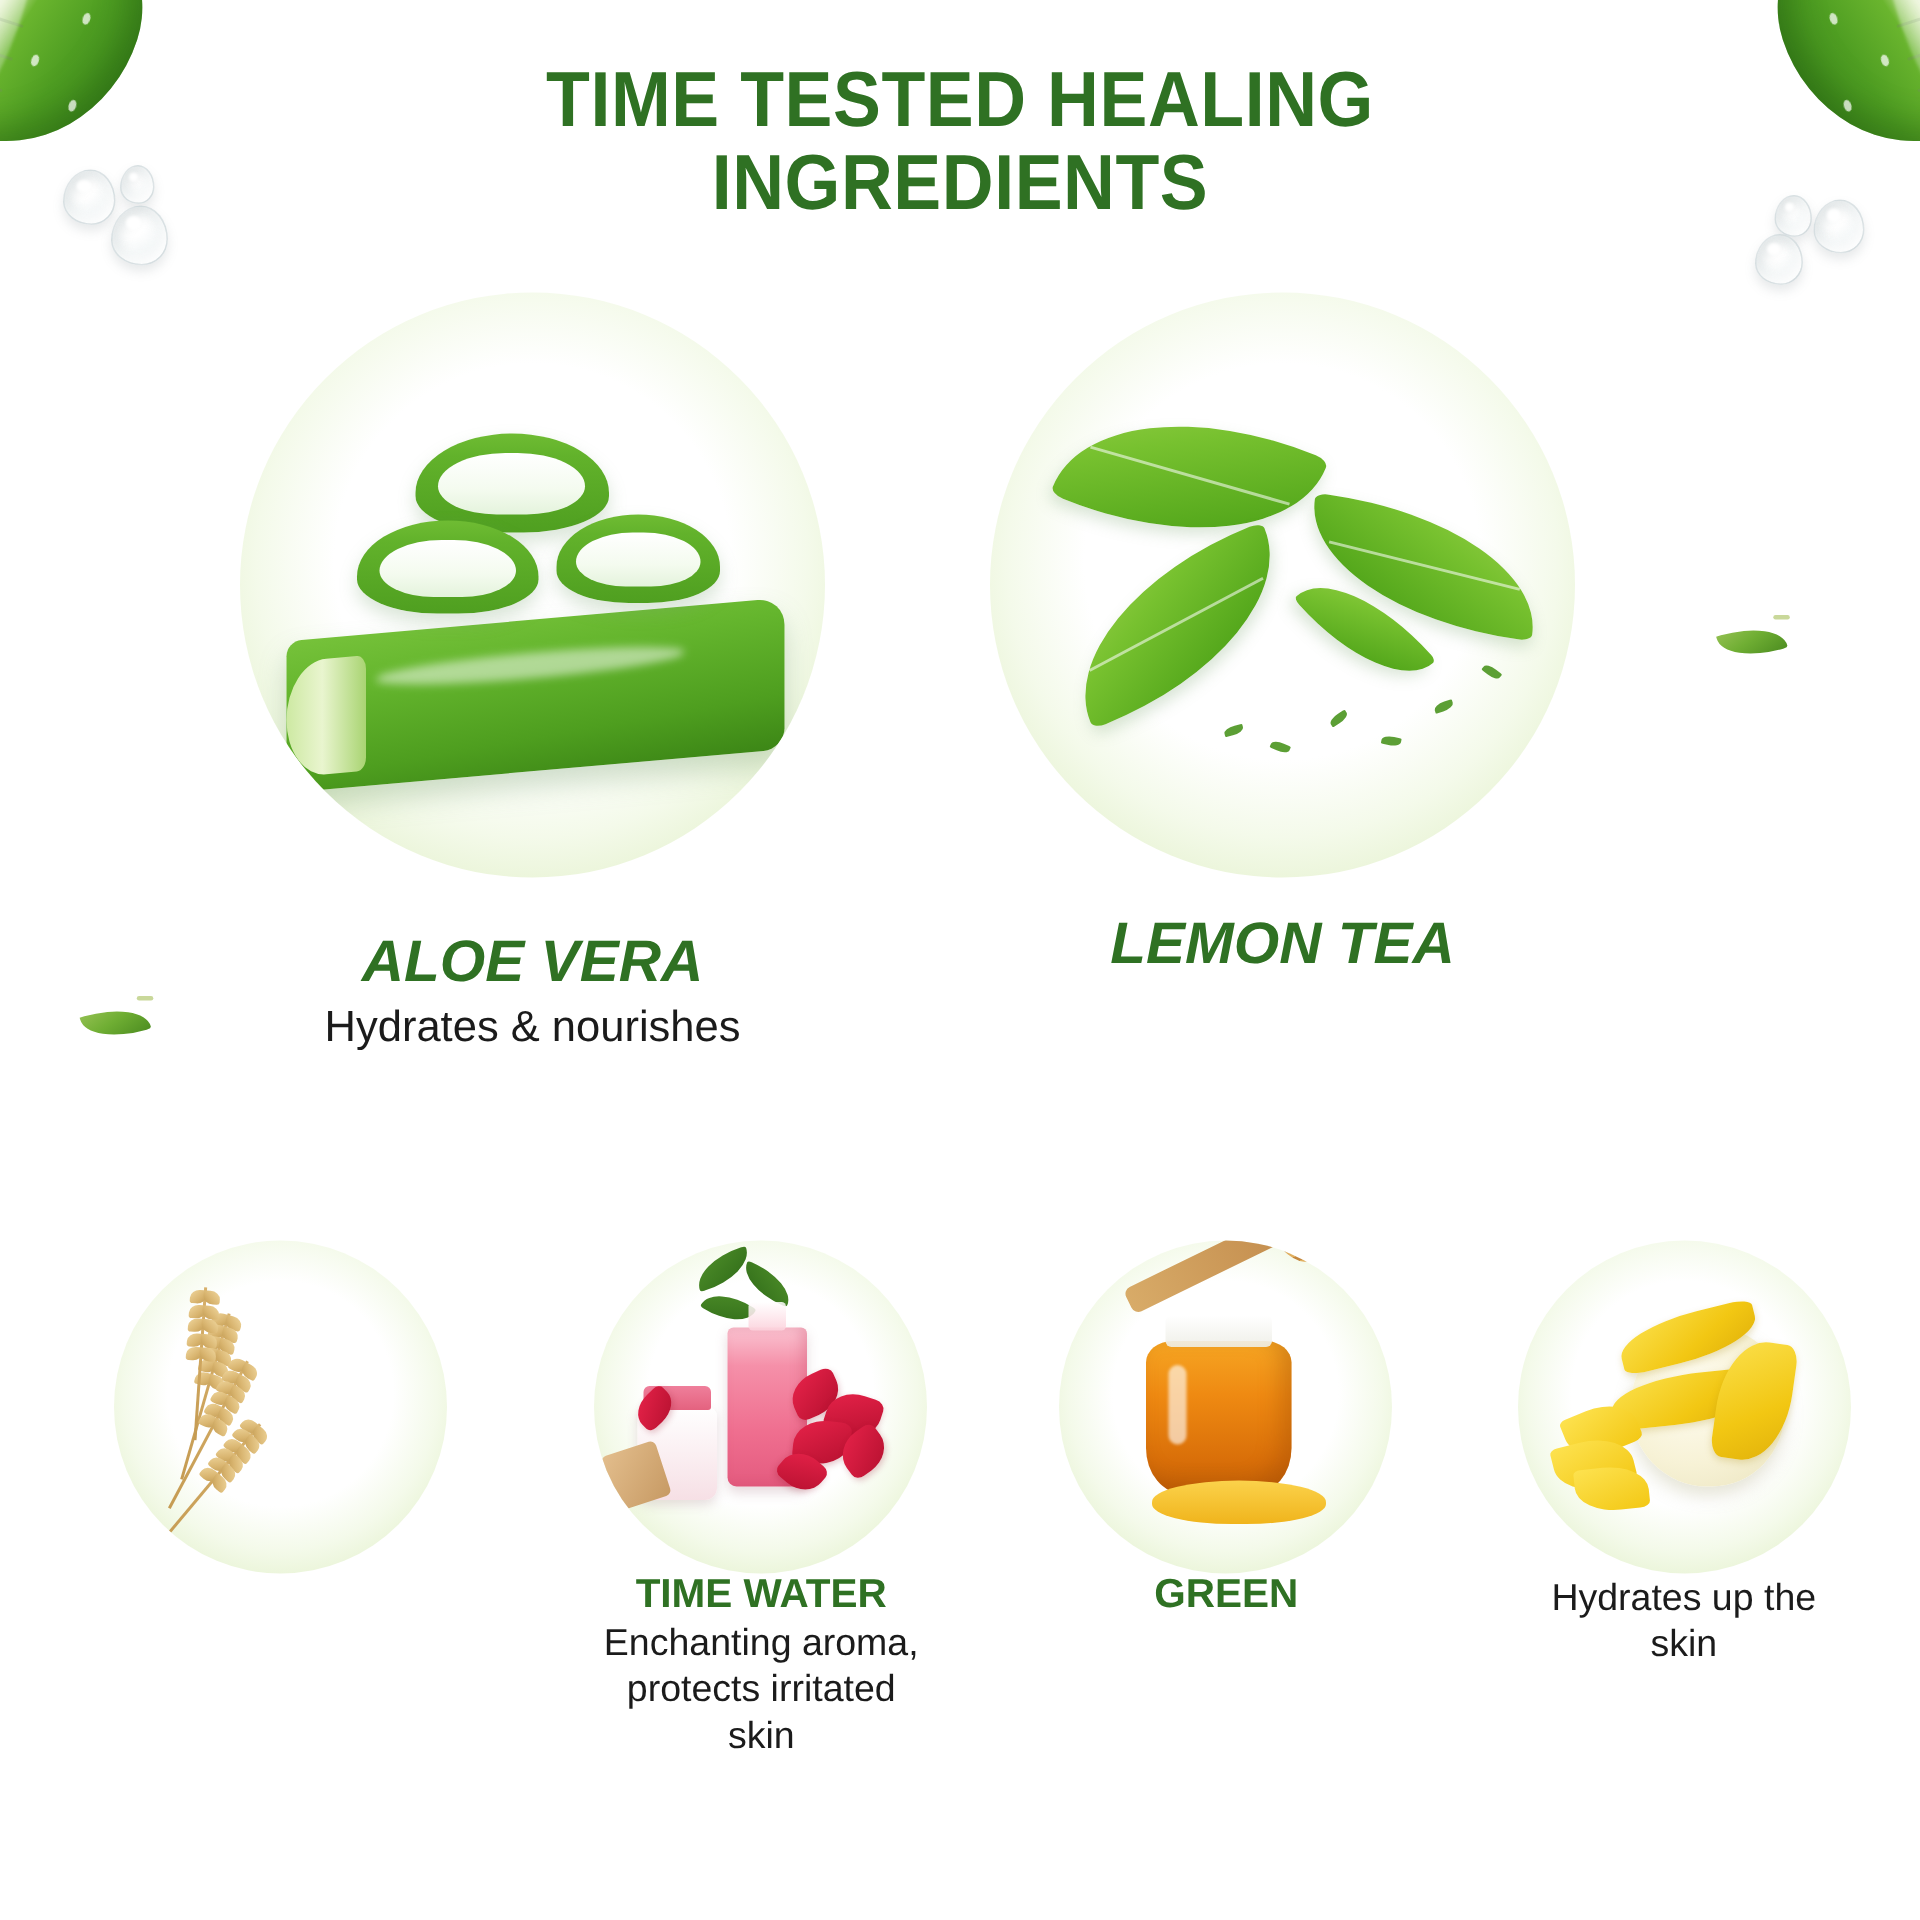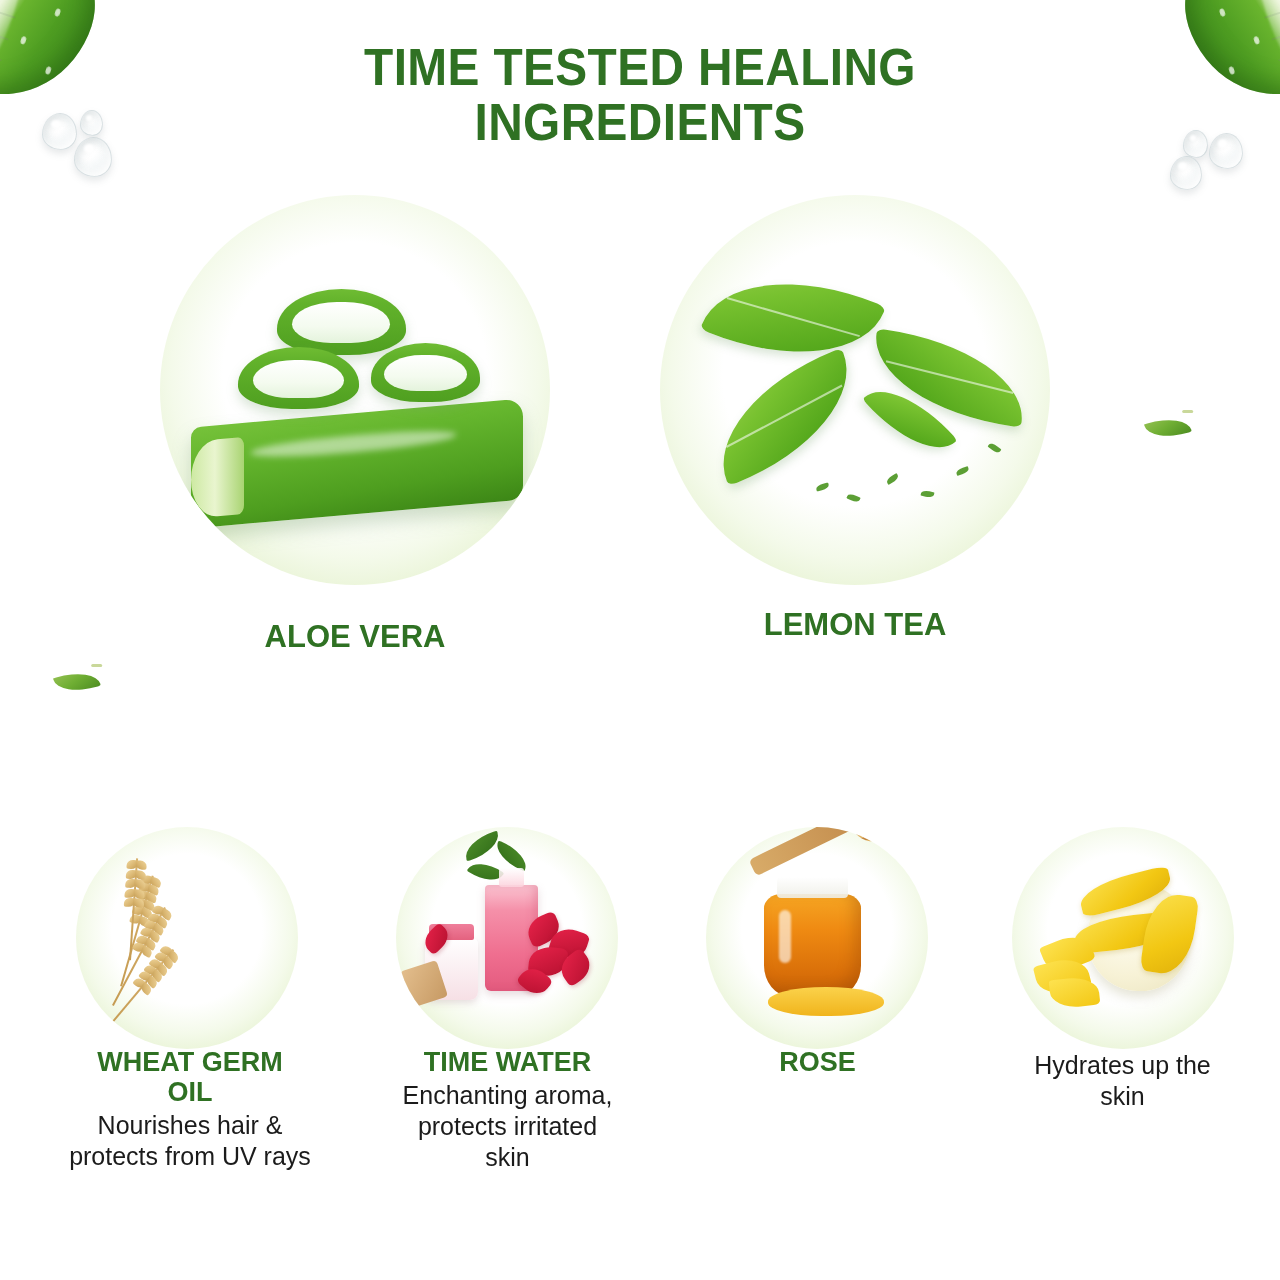"ALOE VERA" .row1 .name { font-size: 31px -> 39px; font-style: none -> italic }
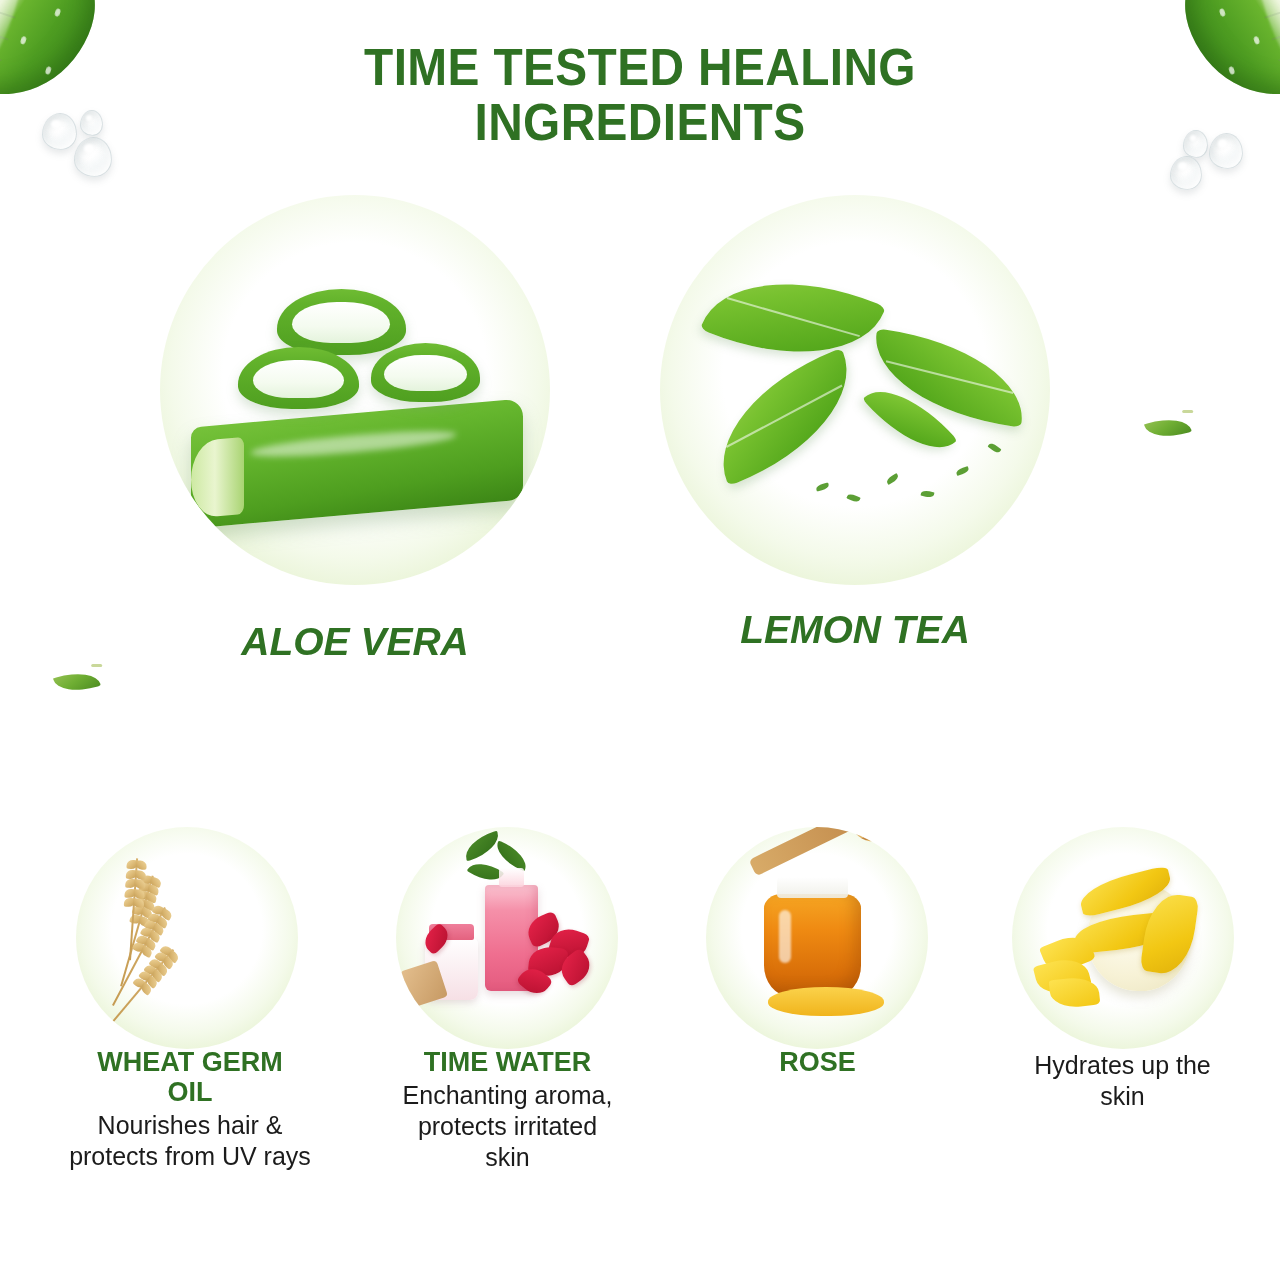"Hydrates & nourishes" div.desc { html: none -> <div>Hydrates &amp; nourishes</div> }
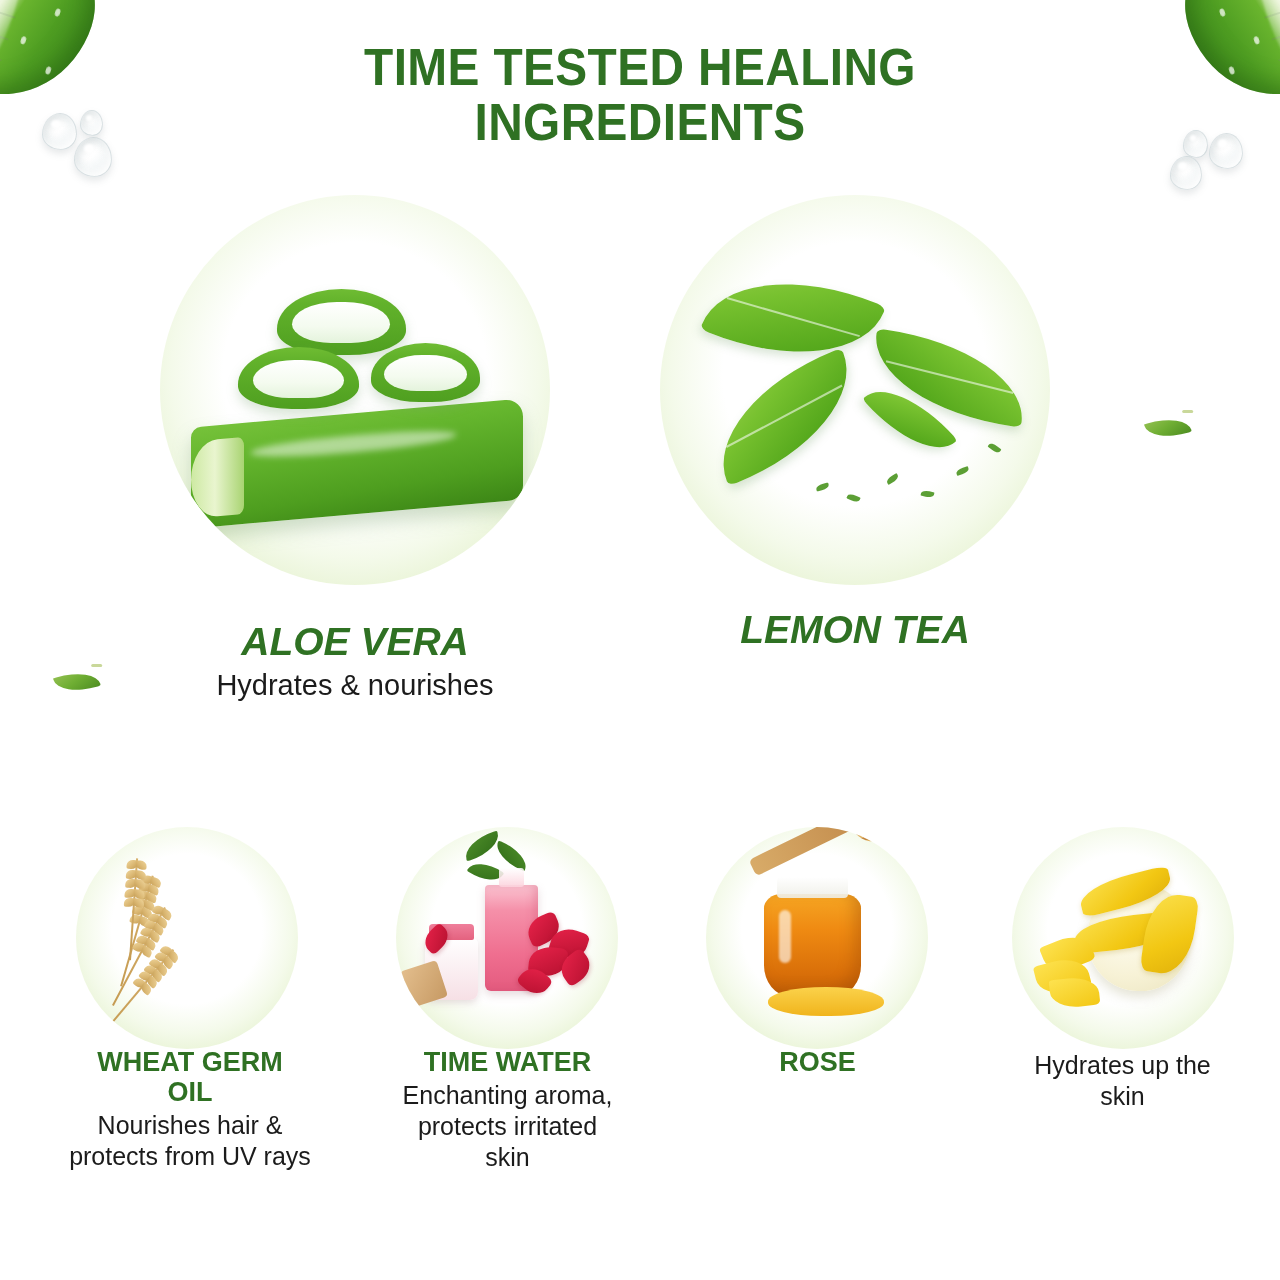"WHEAT GERM" div.cap { html: <div> <div>WHEAT GERM OIL</div> <div>Nourishes hair &amp; protects from UV rays</div> </div> -> none }
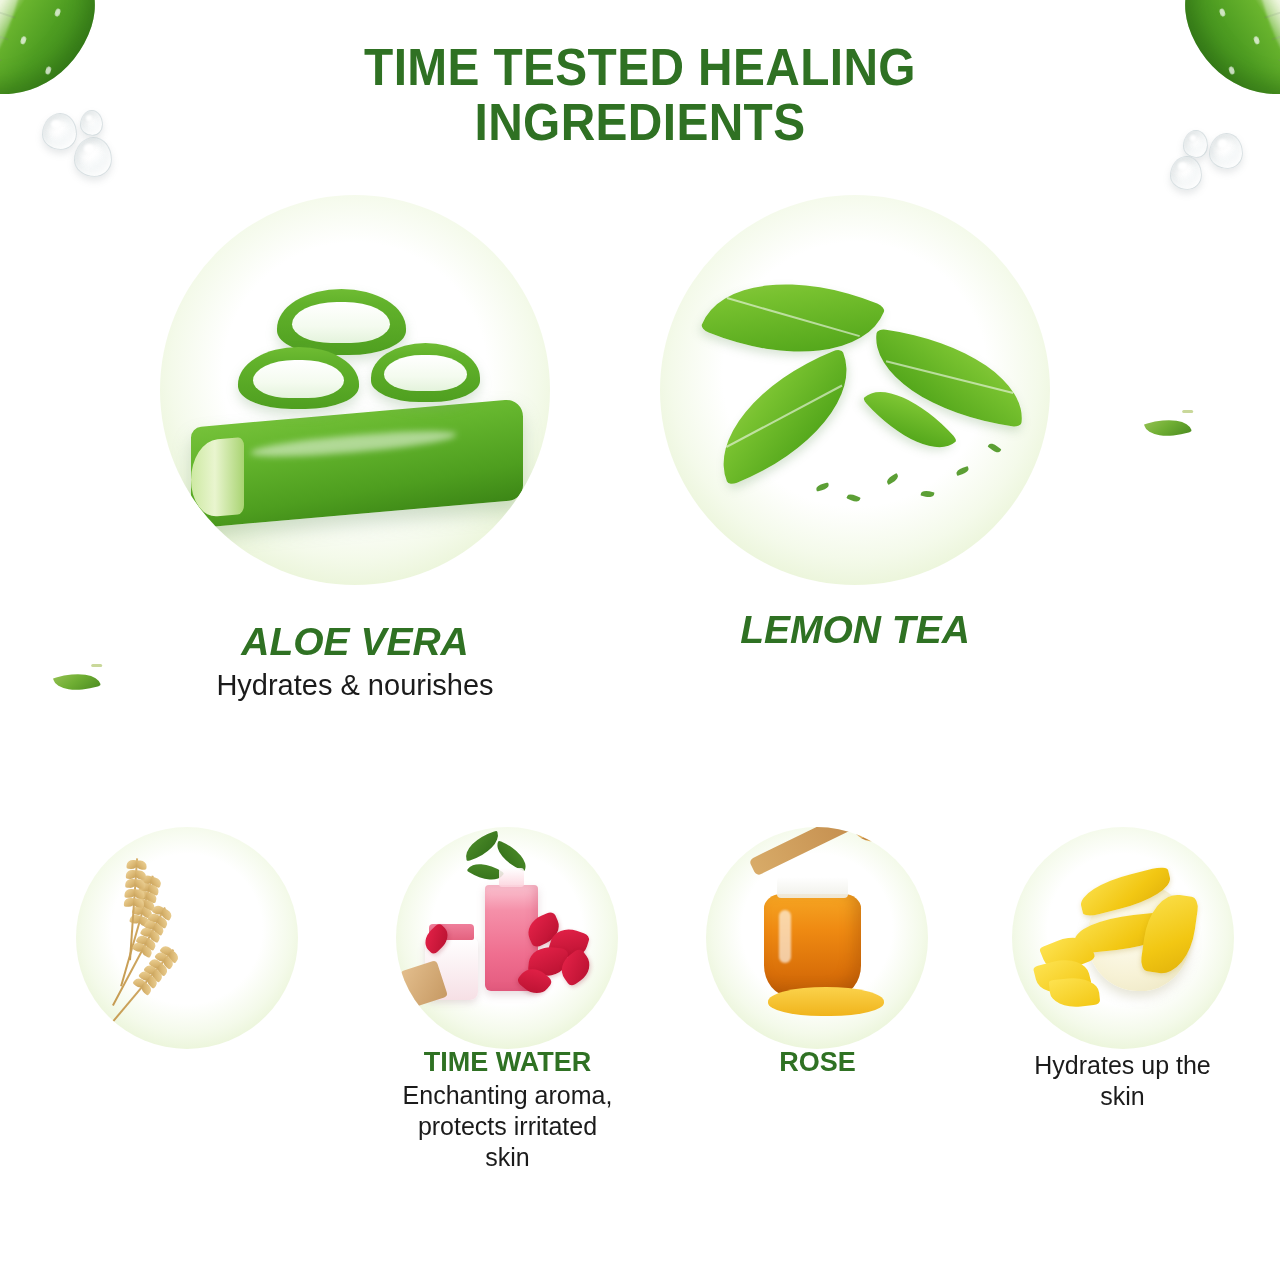"ROSE" div.name { text: ROSE -> GREEN }
